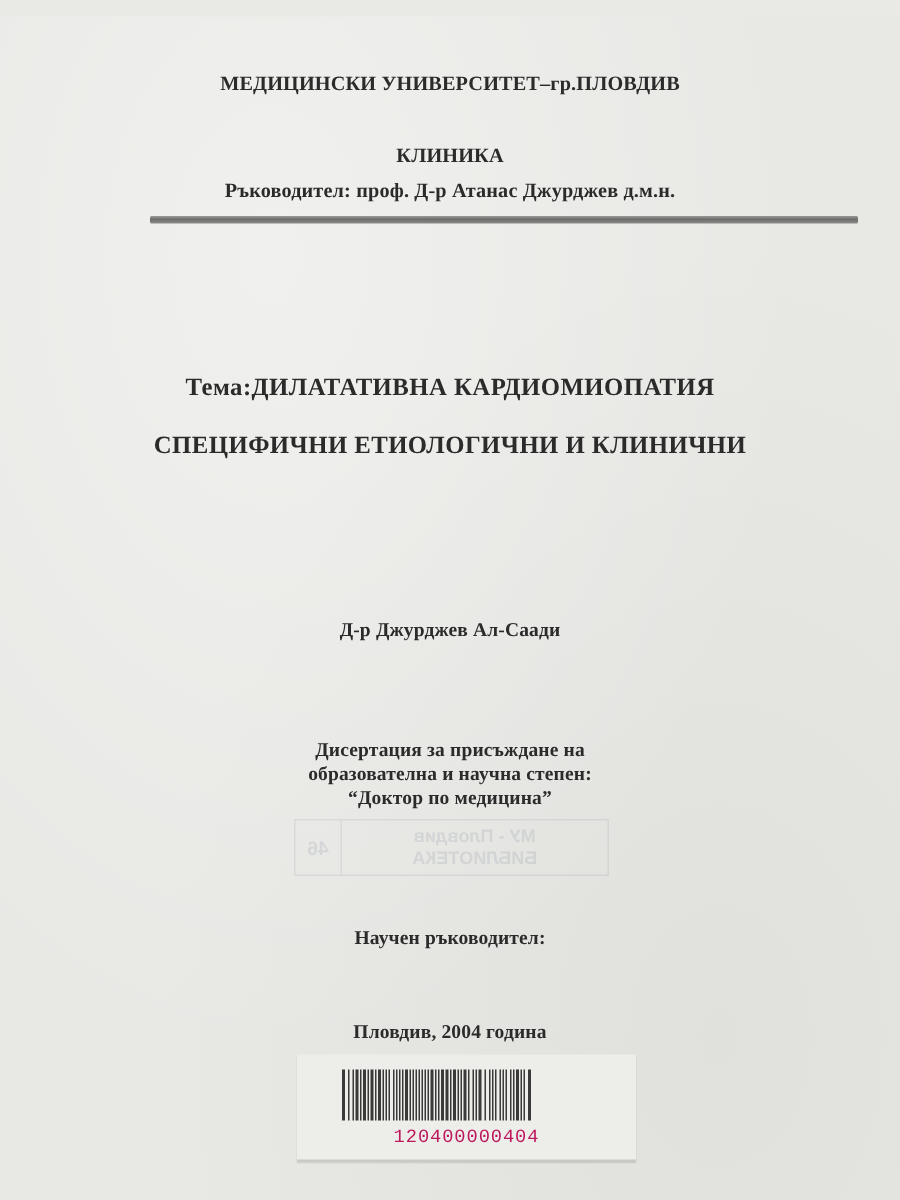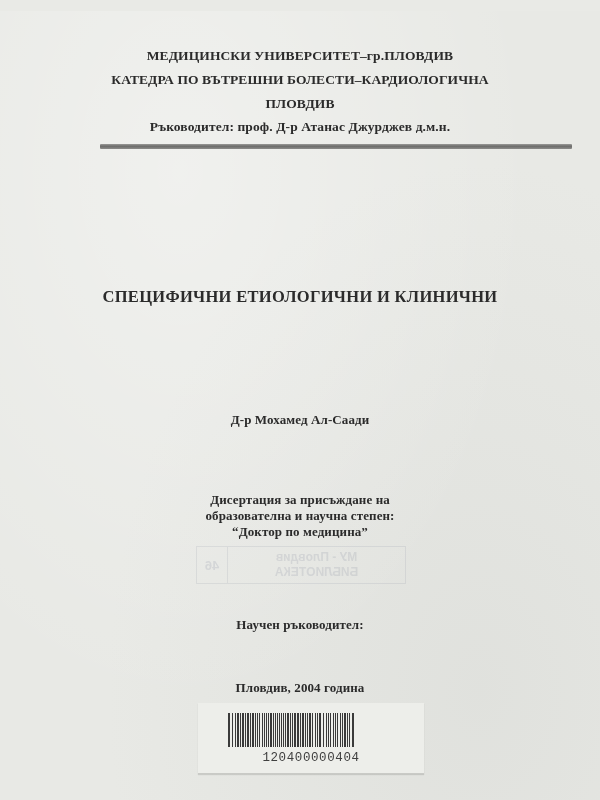"КАТЕДРА ПО ВЪТРЕШНИ" div.line { html: <div>КАТЕДРА ПО ВЪТРЕШНИ БОЛЕСТИ–КАРДИОЛОГИЧНА</div> -> none }
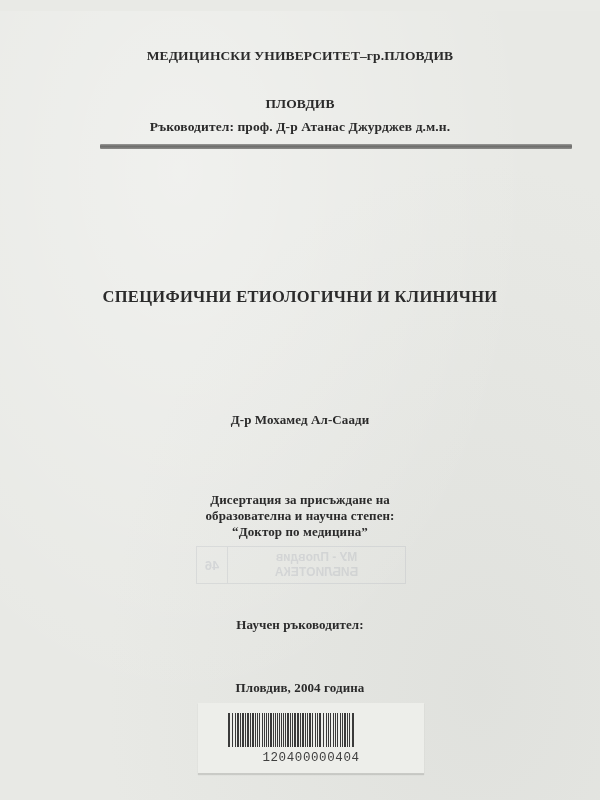"ПЛОВДИВ" div.line { text: ПЛОВДИВ -> КЛИНИКА }
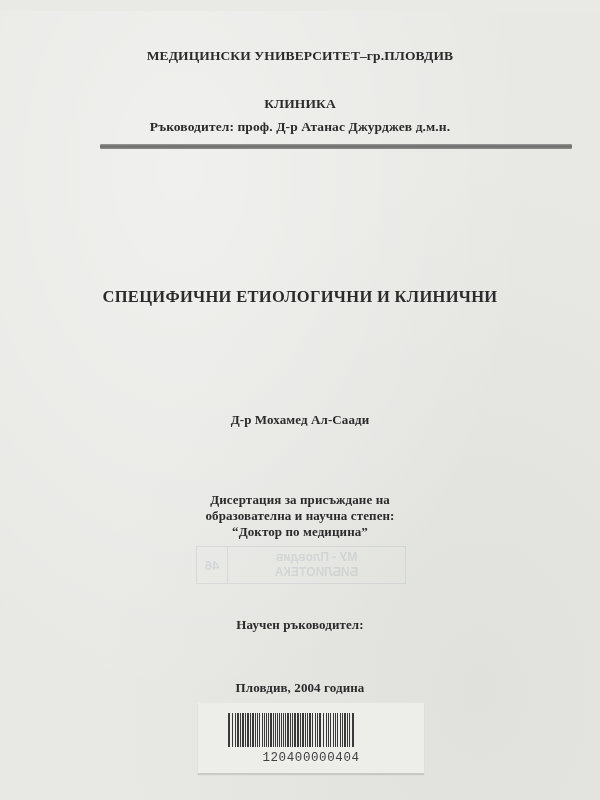"Тема:ДИЛАТАТИВНА КАРДИОМИОПАТИЯ" div.line { html: none -> <div>Тема:ДИЛАТАТИВНА КАРДИОМИОПАТИЯ</div> }
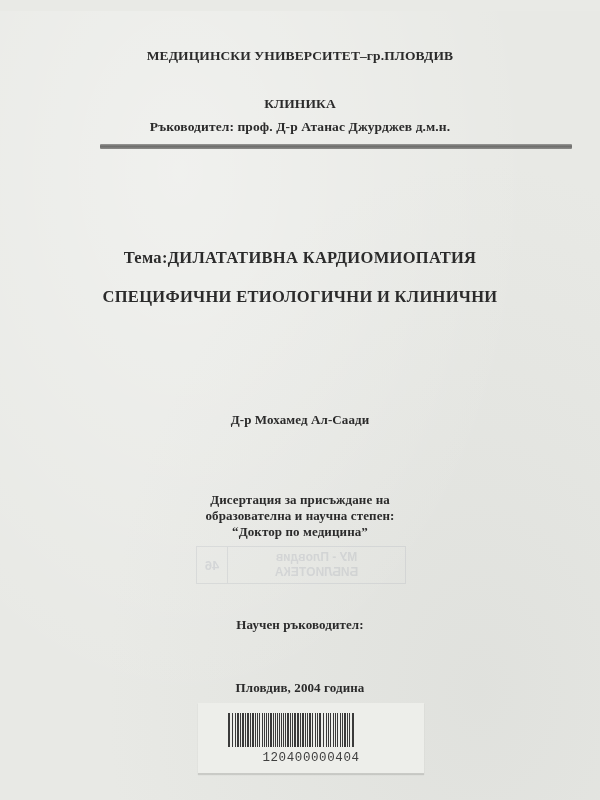"Д-р Мохамед Ал-Саади" div.line { text: Мохамед -> Джурджев }
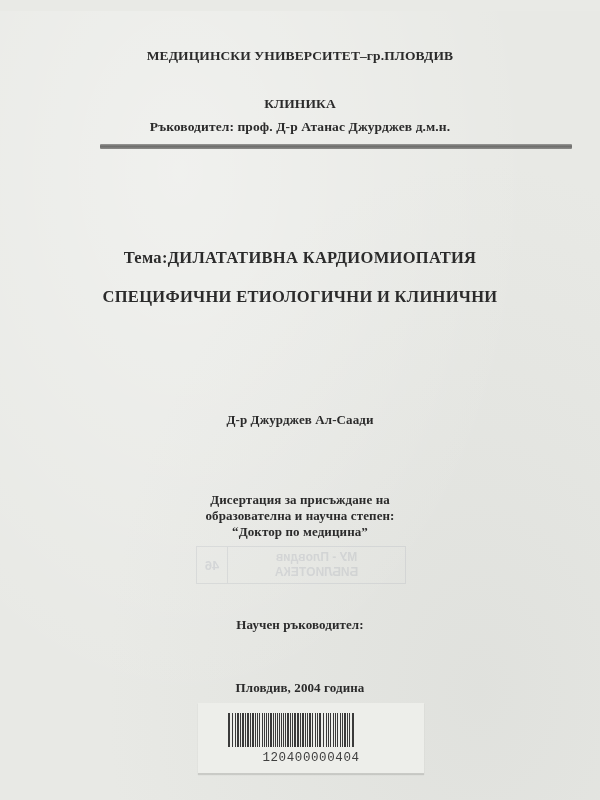"120400000404" .barcode-num { color: #404040 -> #be185d }
